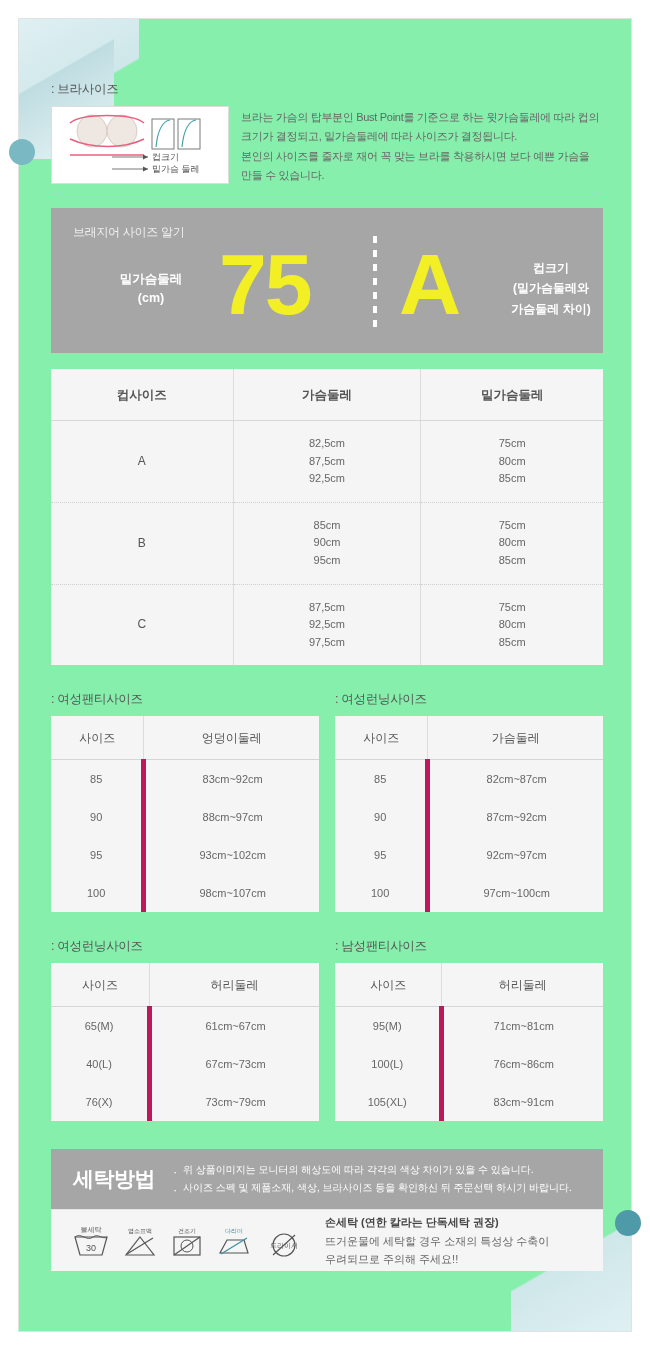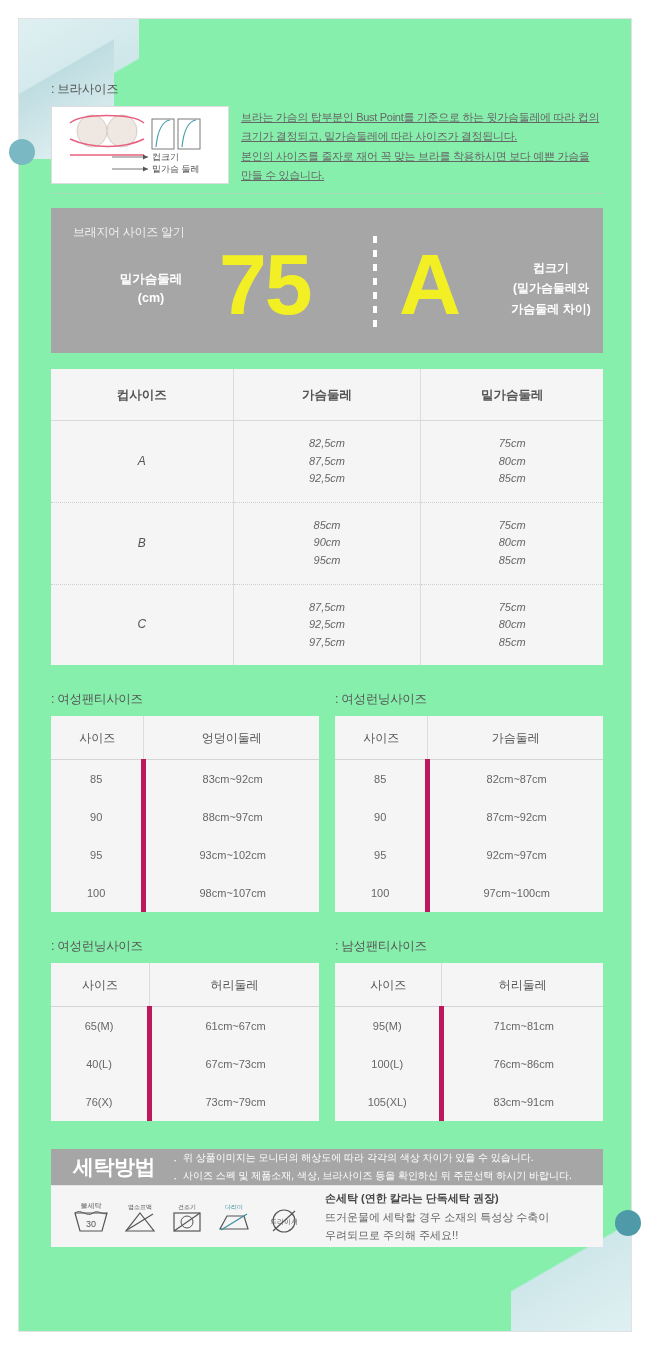"브라는 가슴의 탑부분인 Bust Point를" div.intro-text { text-decoration: underline -> none }
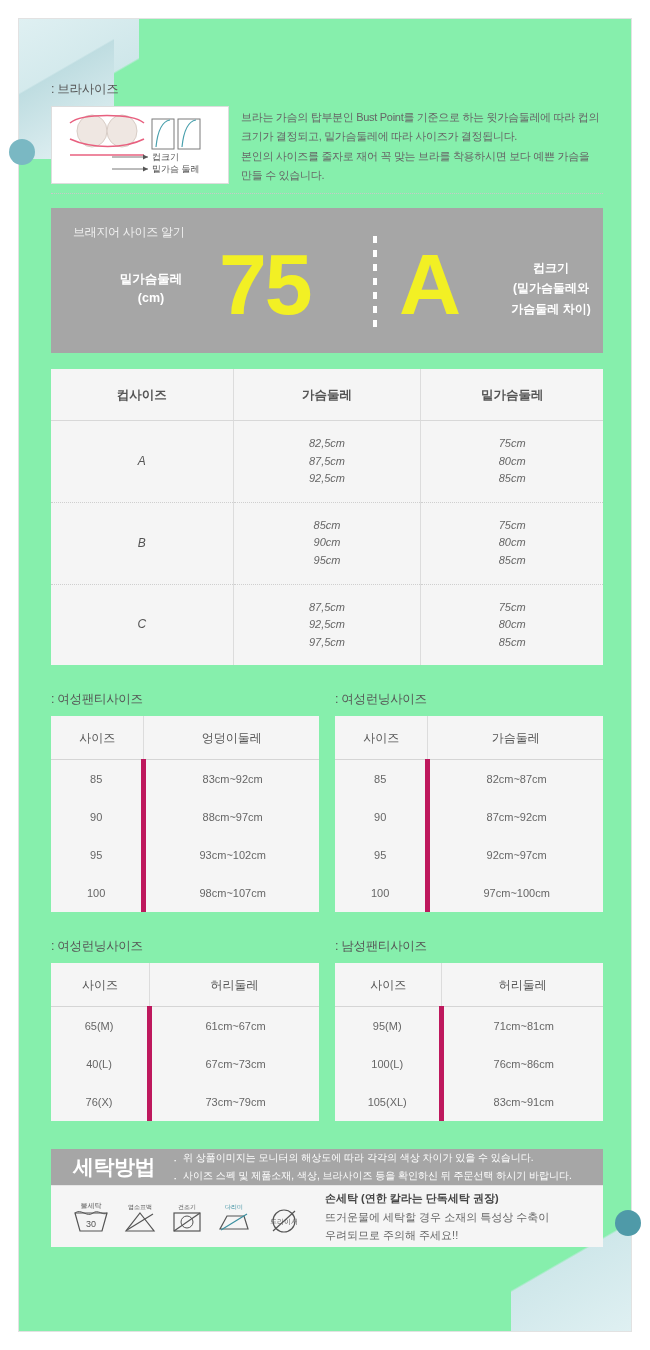"82,5cm" .cup-table td { font-style: italic -> none }
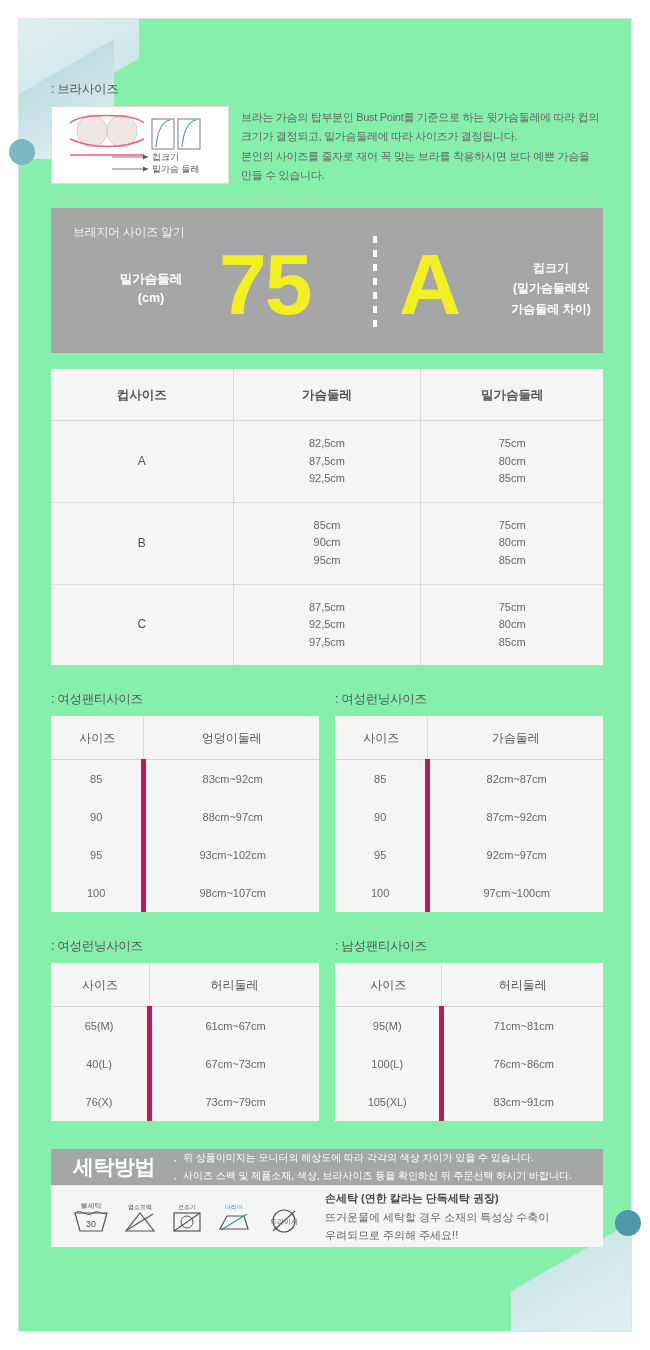"세탁방법" .wash-head { height: 36px -> 60px }
